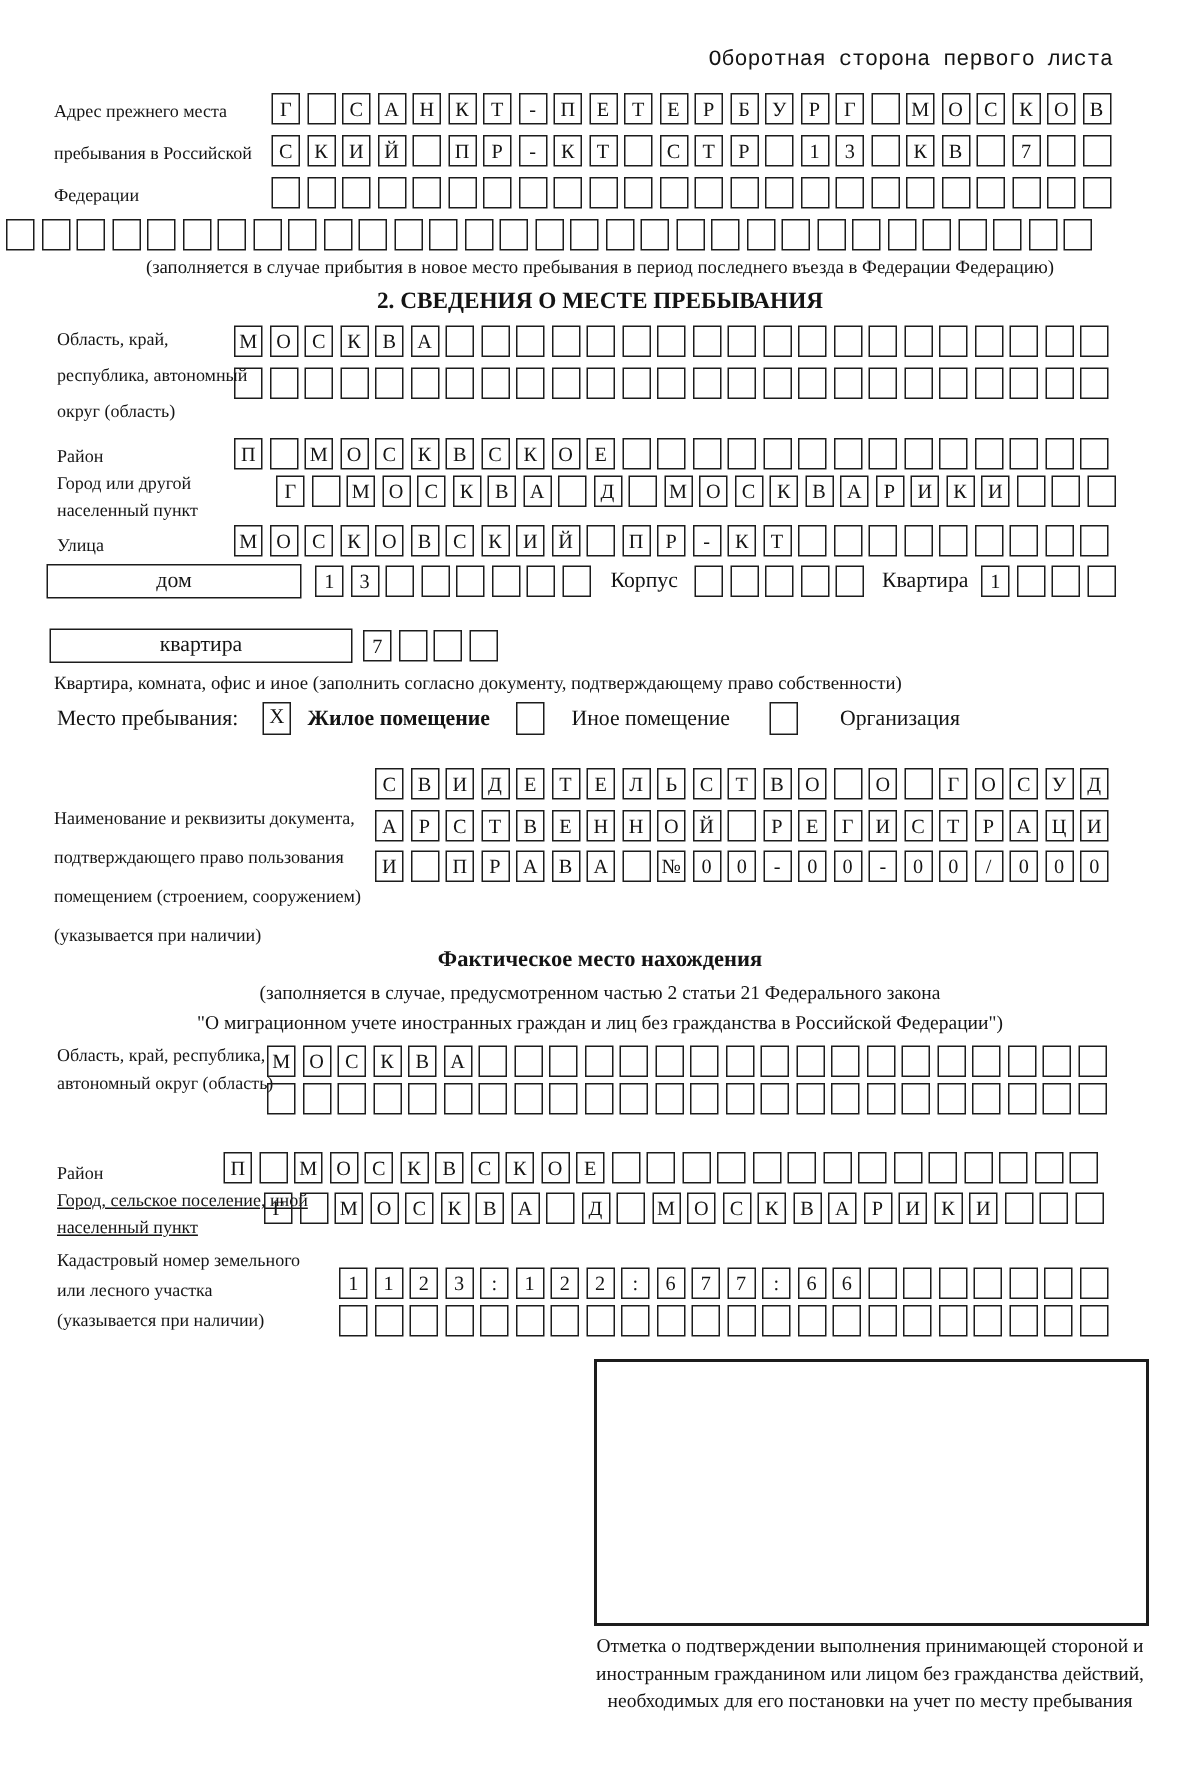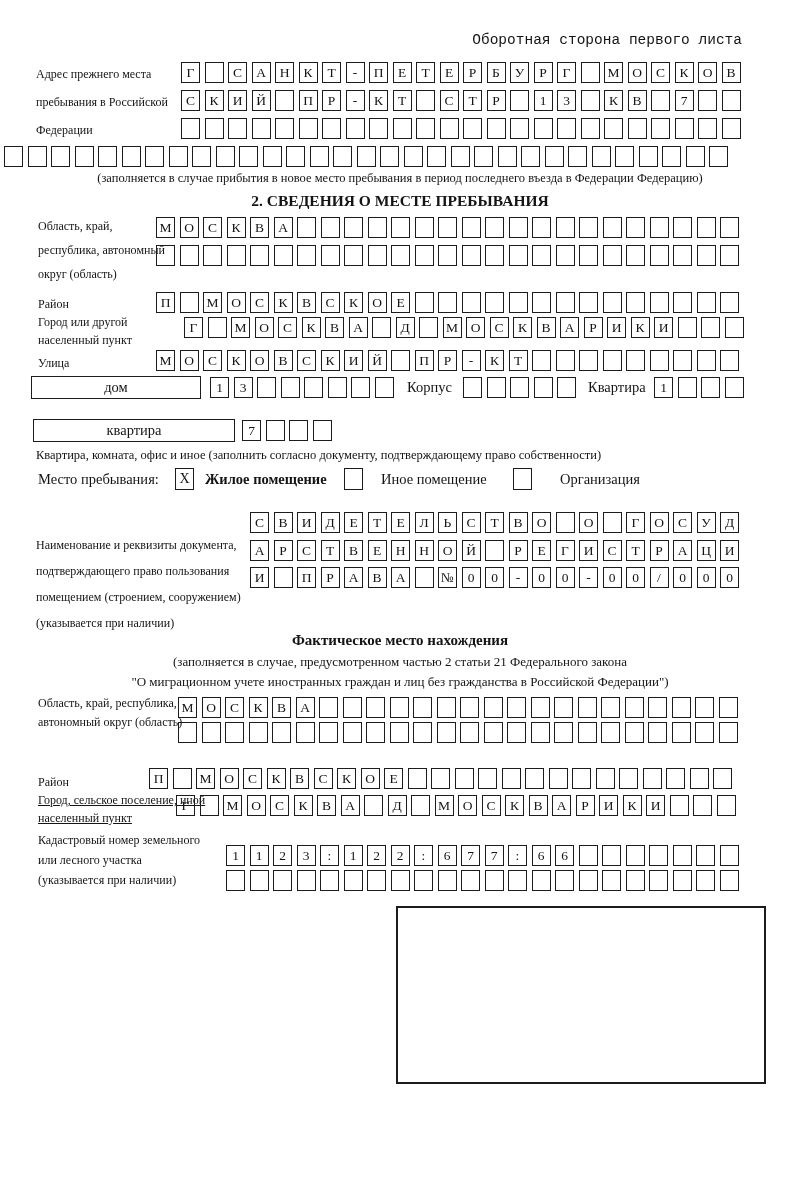"Отметка о подтверждении выполнения" div.stamp-cap { html: none -> <div>Отметка о подтверждении выполнения принимающей стороной и иностранным гражданином или лицом без гражданства действий, необходимых для его постановки на учет по месту пребывания</div> }
